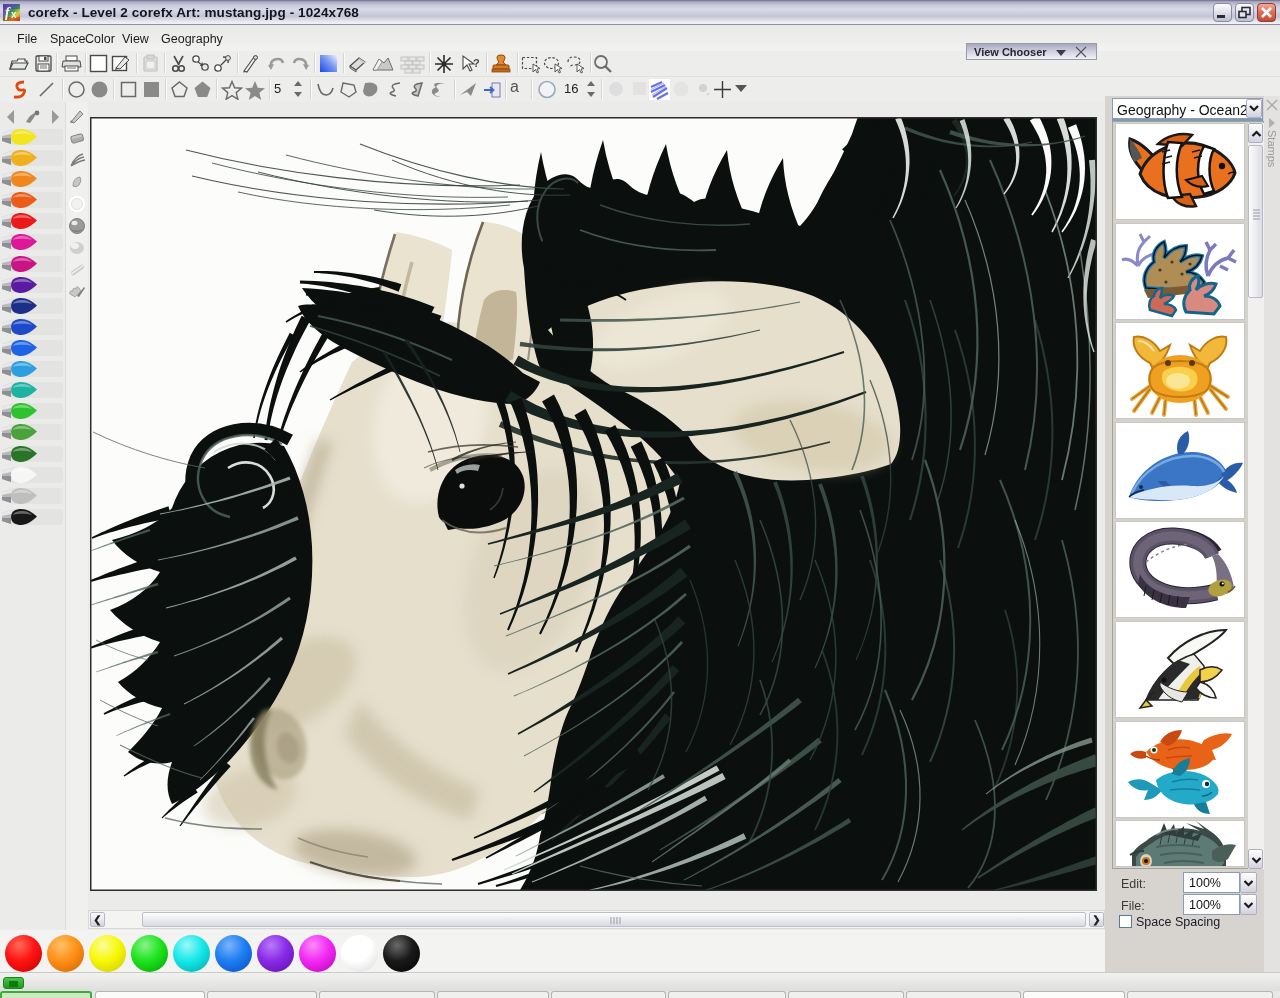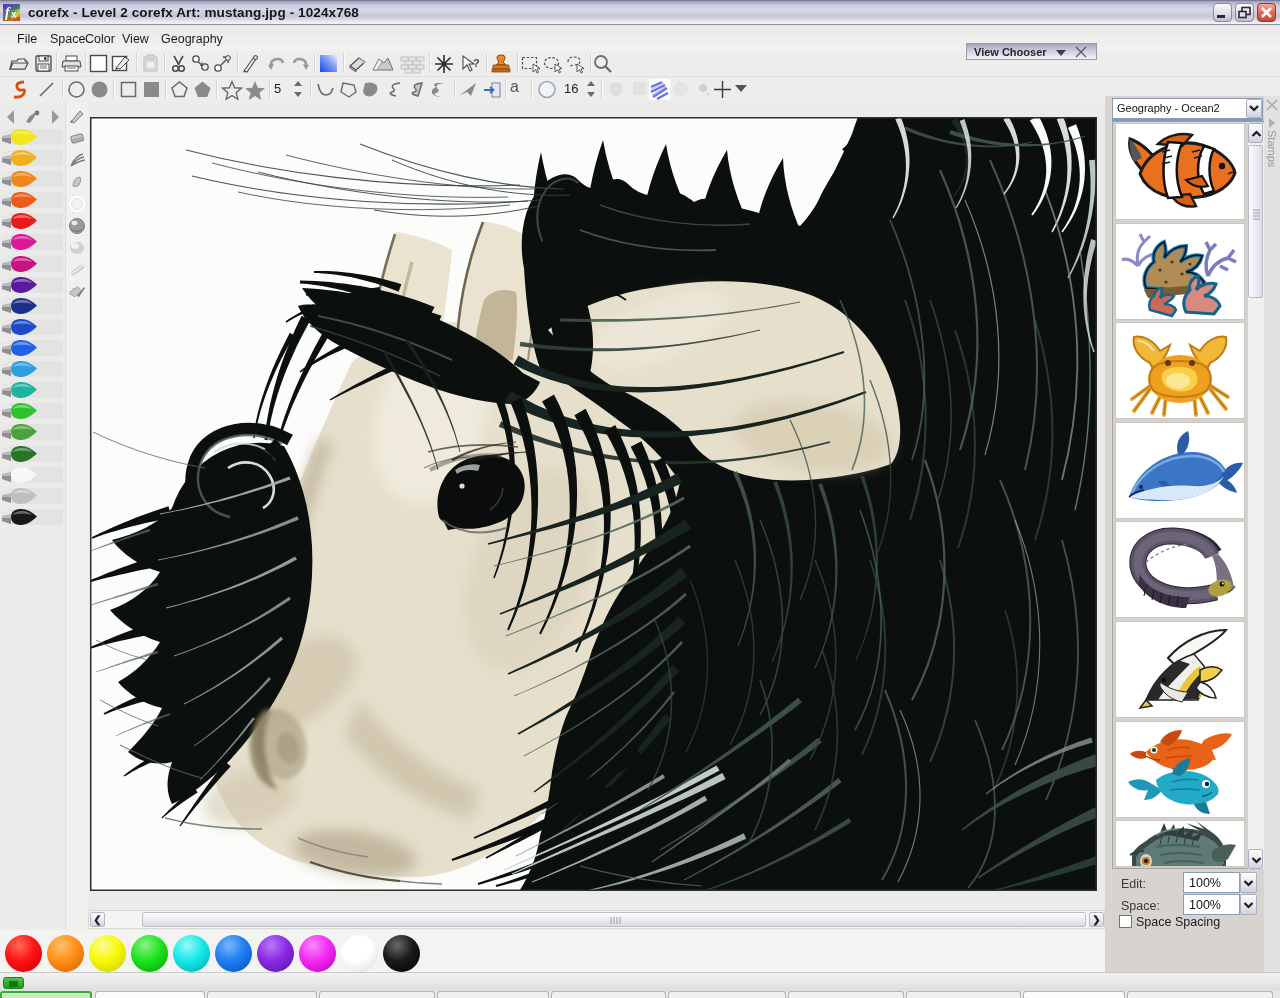"Geography - Ocean2" #stampcombo span { font-size: 11px -> 14px }
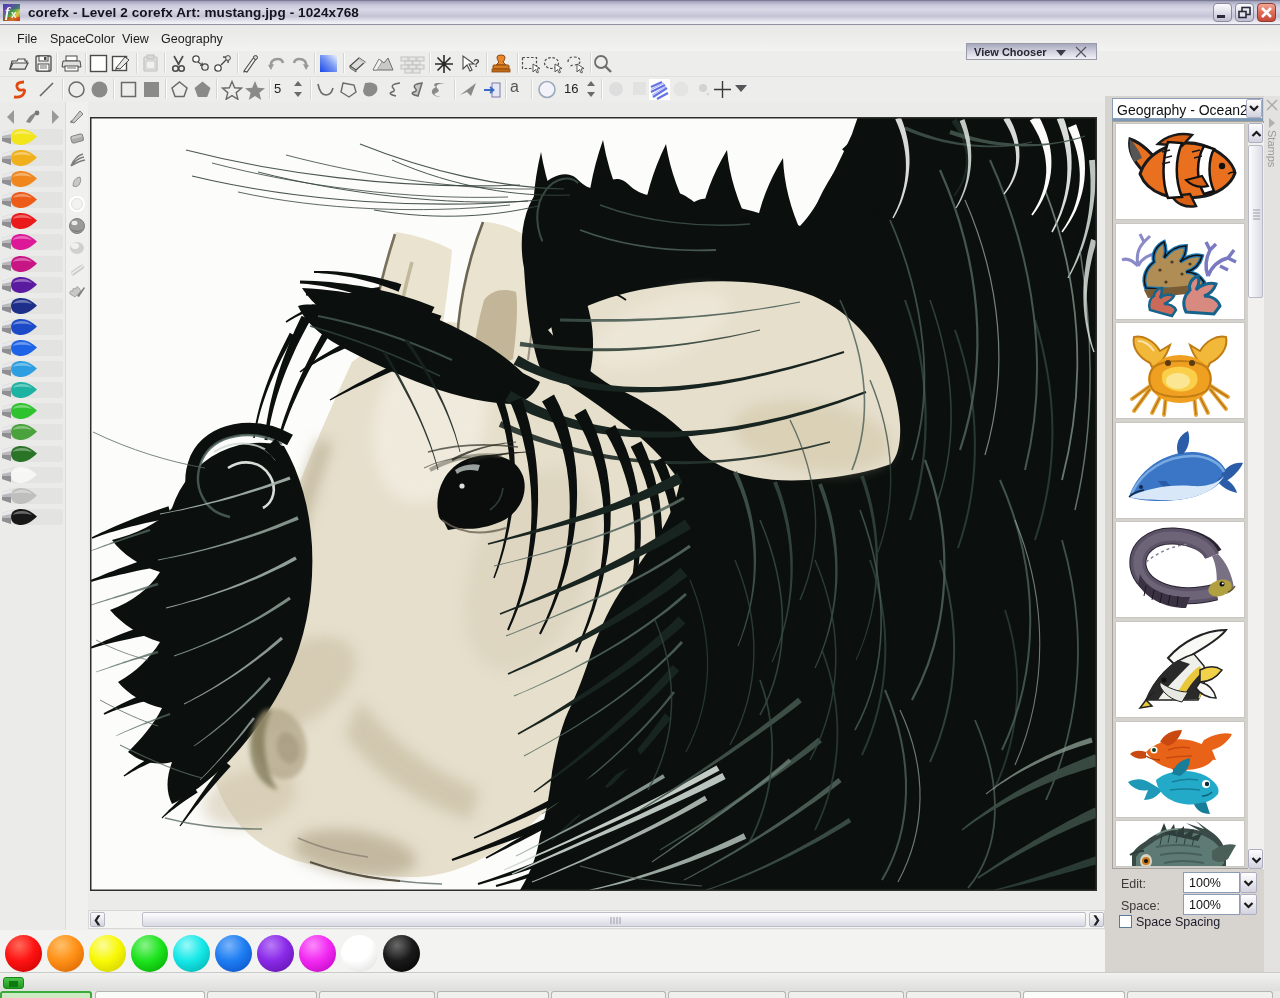"Space:" div.ctllabel { text: Space -> File }
